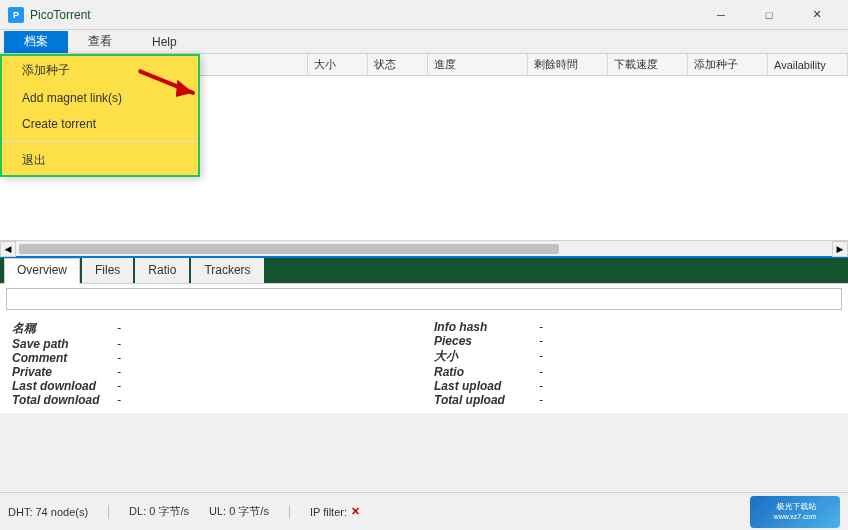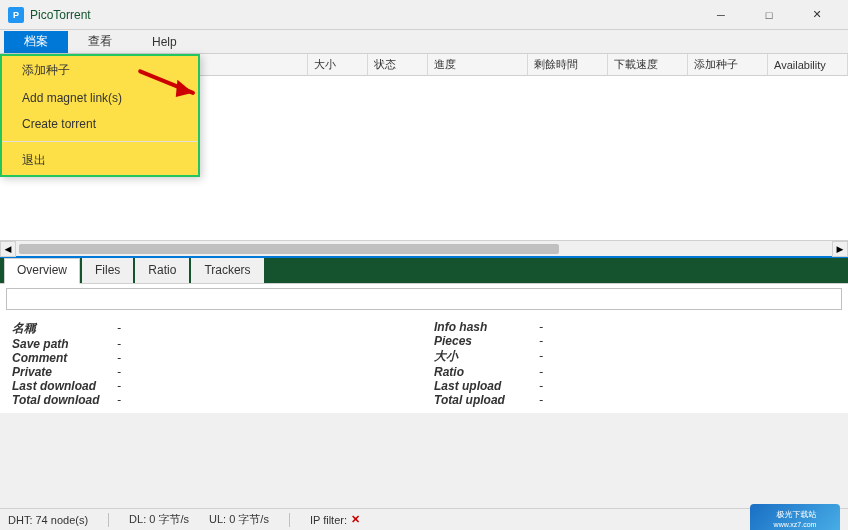"DHT: 74 node(s)" .status-bar { height: 22px -> 38px }
